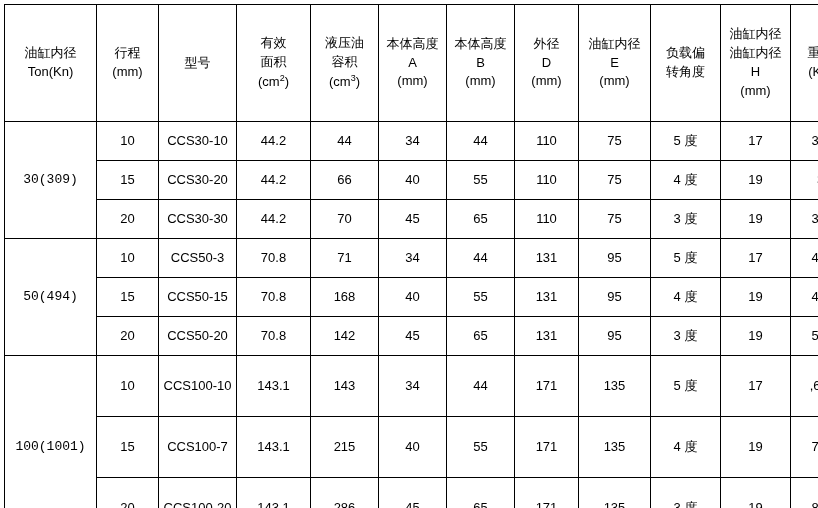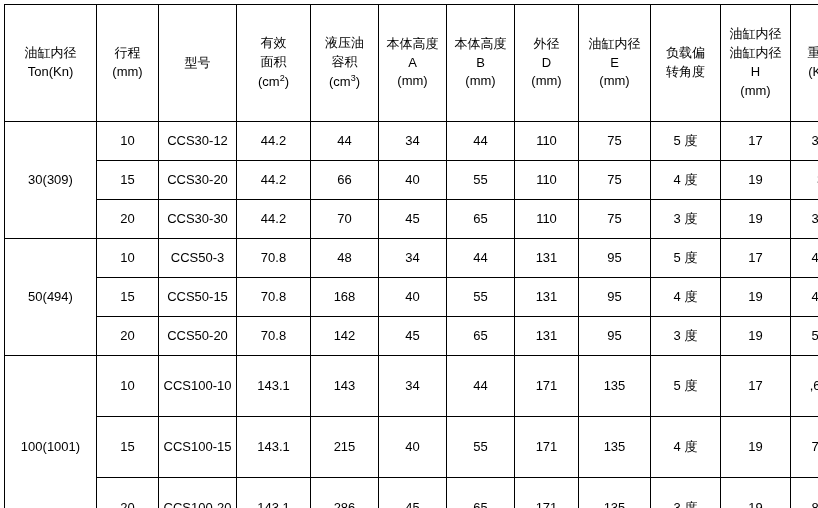"CCS30-12" td { text: CCS30-12 -> CCS30-10 }
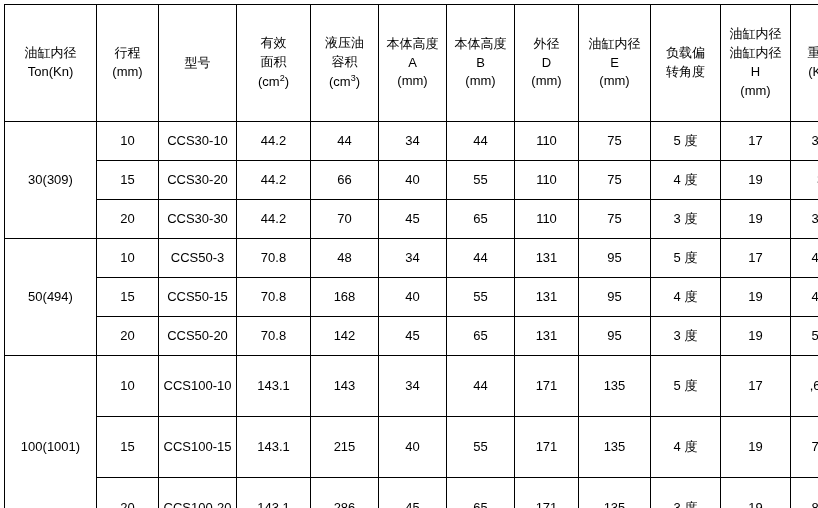"30(309)" .grp-cell { font-family: none -> Liberation Mono, monospace }
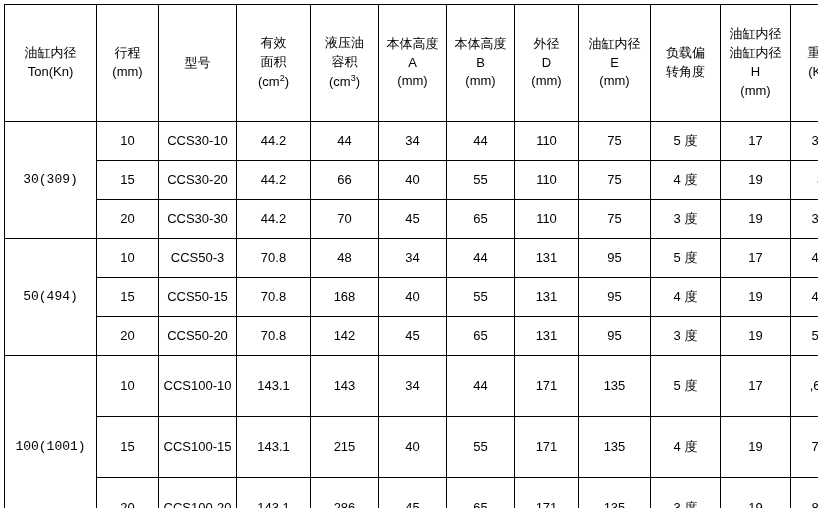"48" td { text: 48 -> 71 }
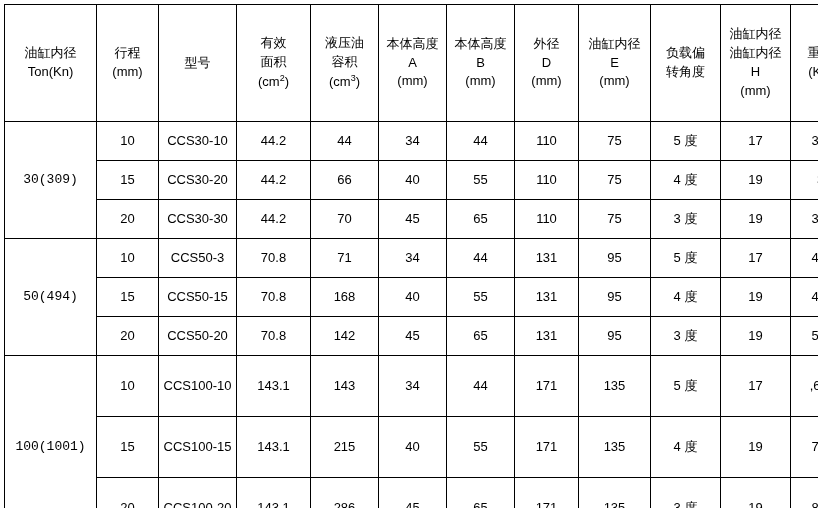"CCS100-15" td { text: CCS100-15 -> CCS100-7 }
